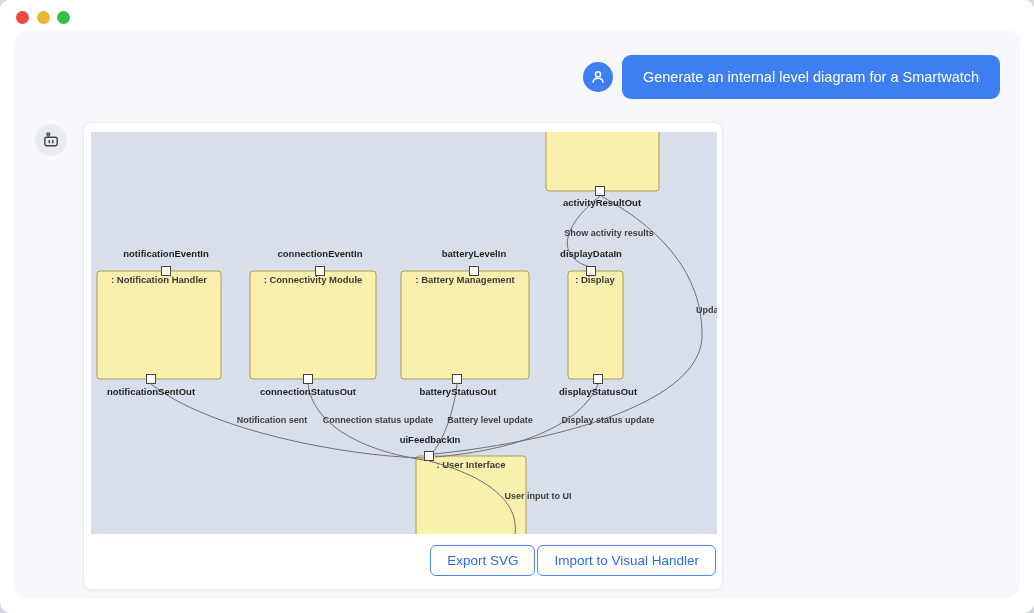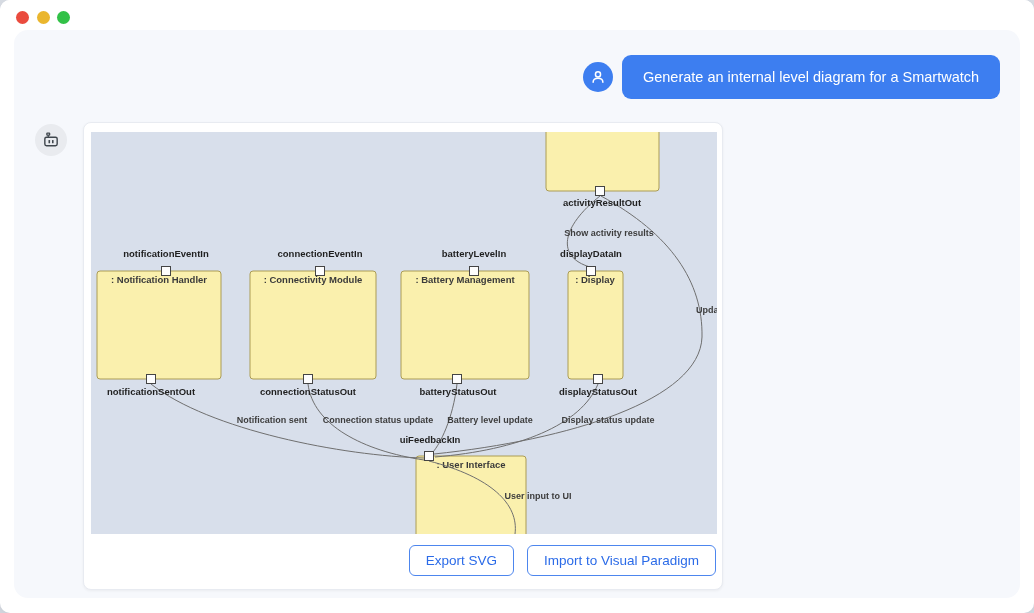"Export SVG" .actions { gap: 13px -> 2px }
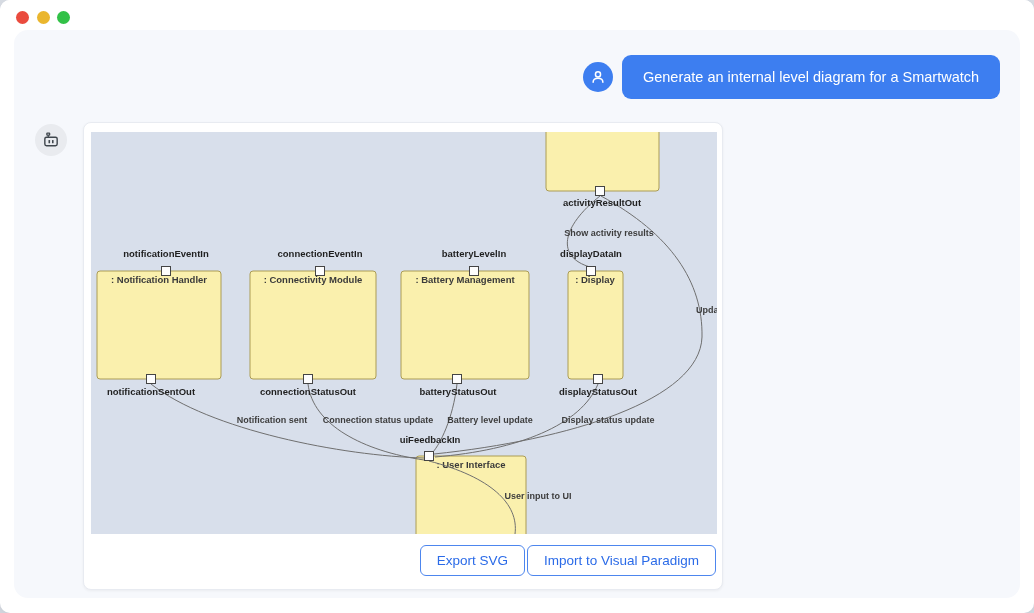"Import to Visual Paradigm" button { text: Paradigm -> Handler }
